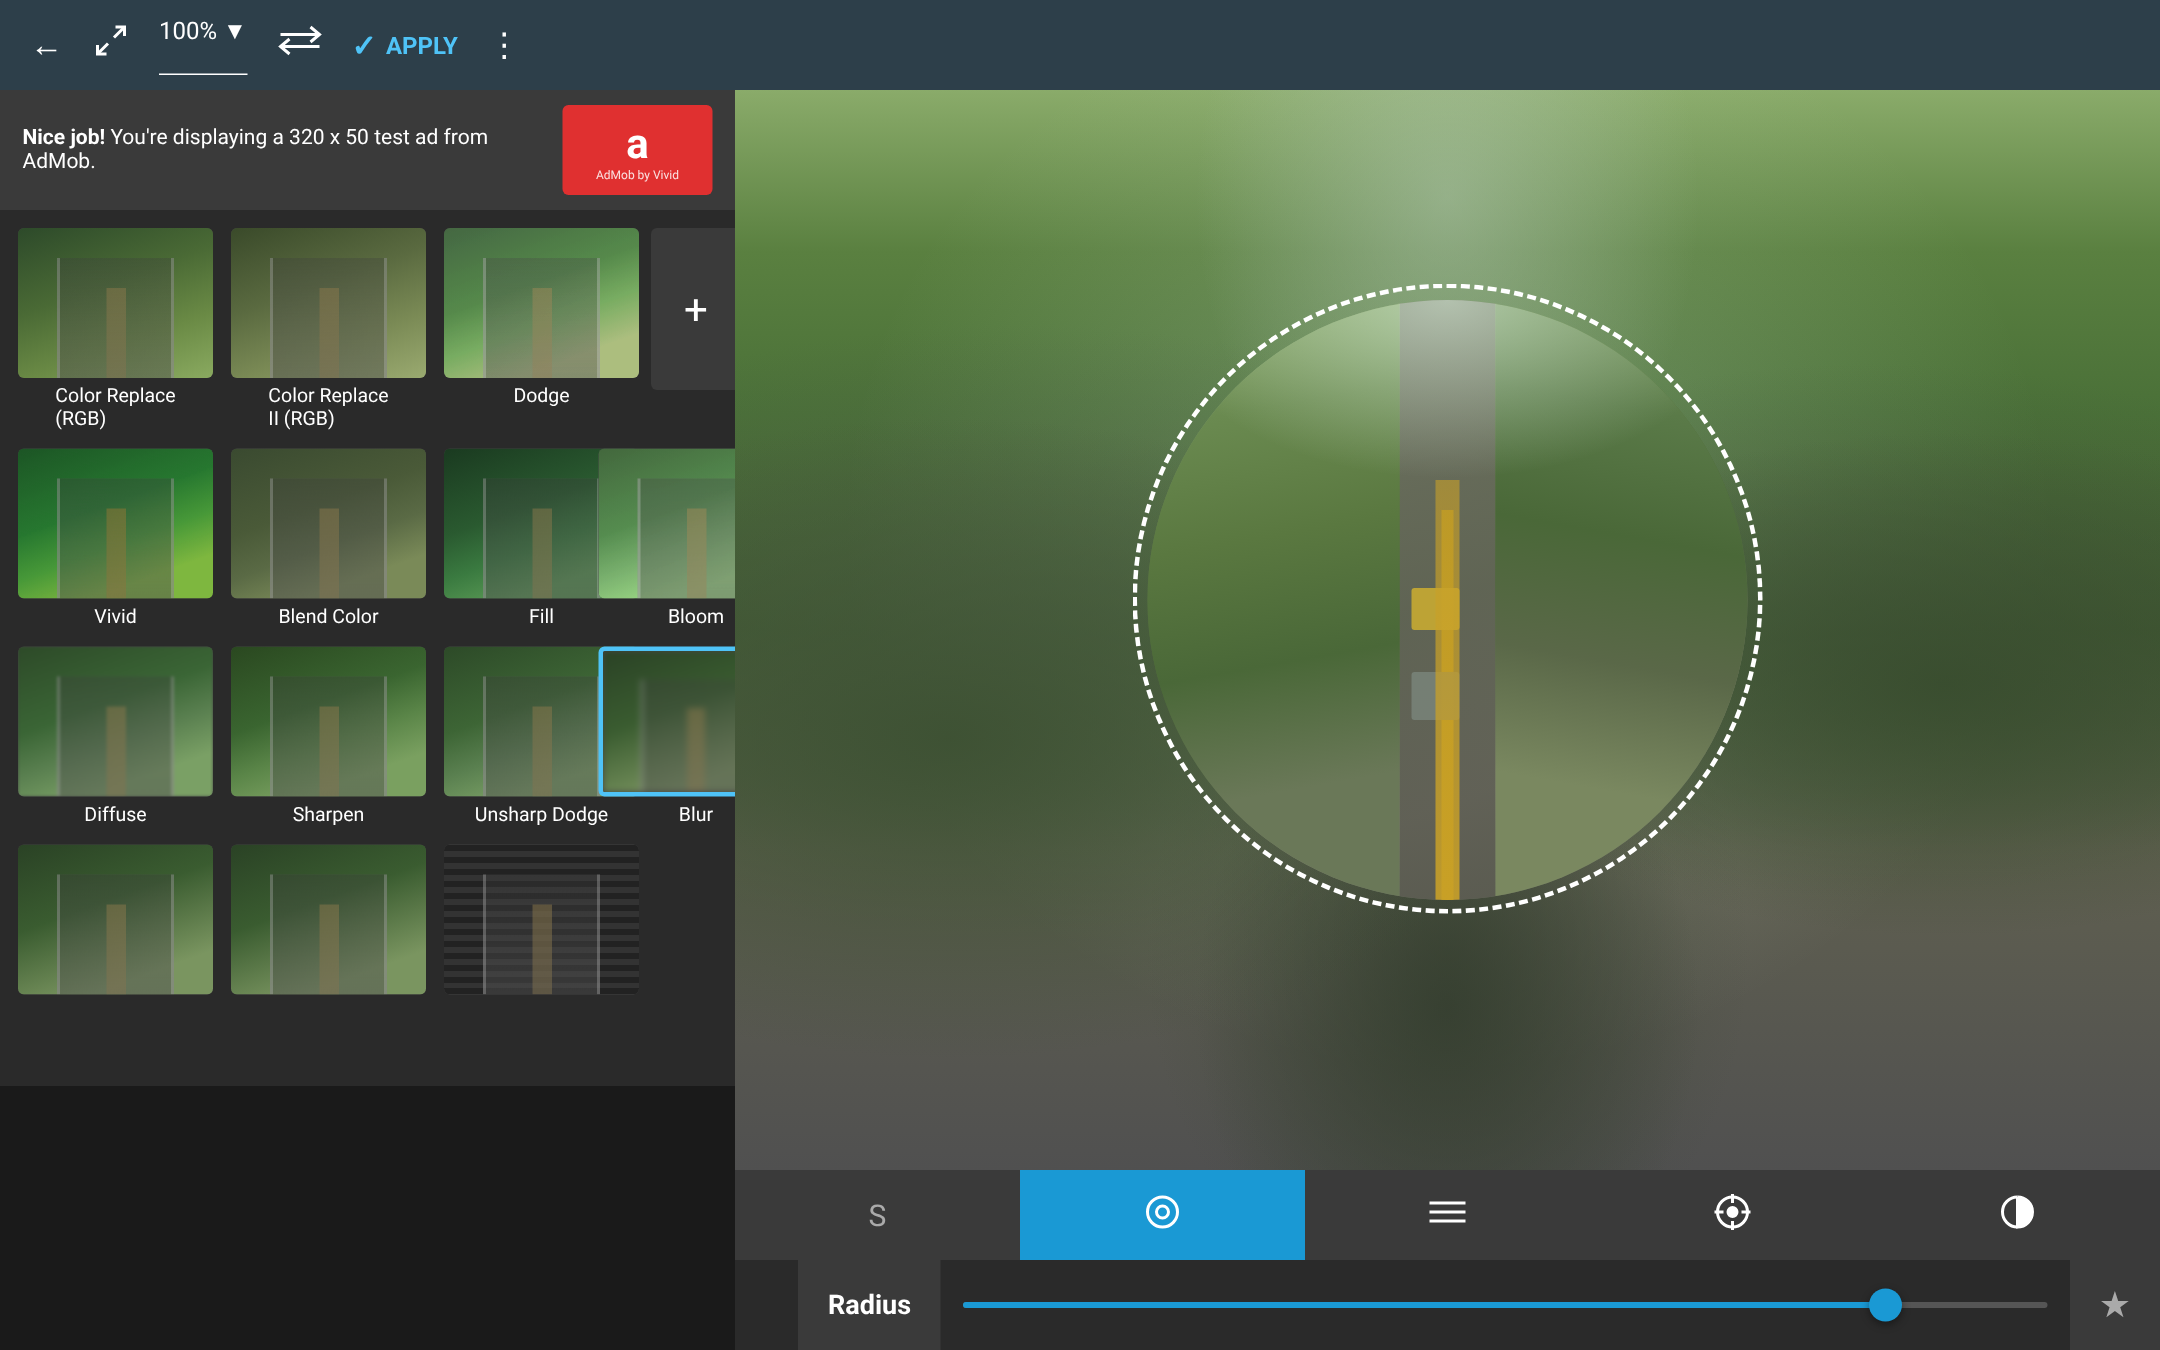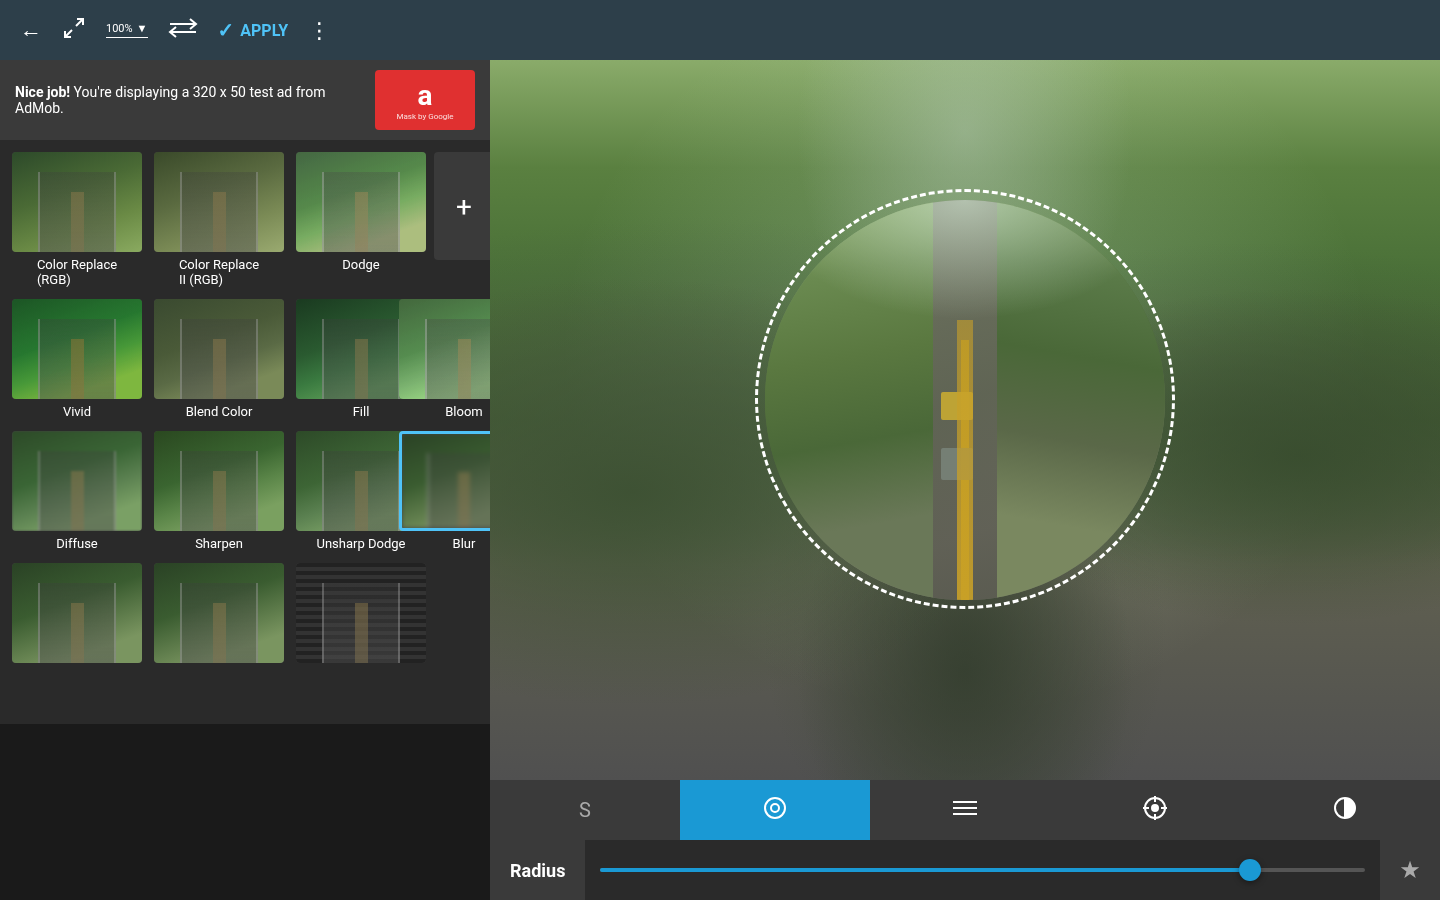"100%" #header .zoom-control { font-size: 11px -> 16px; padding-bottom: 2px -> 18px }
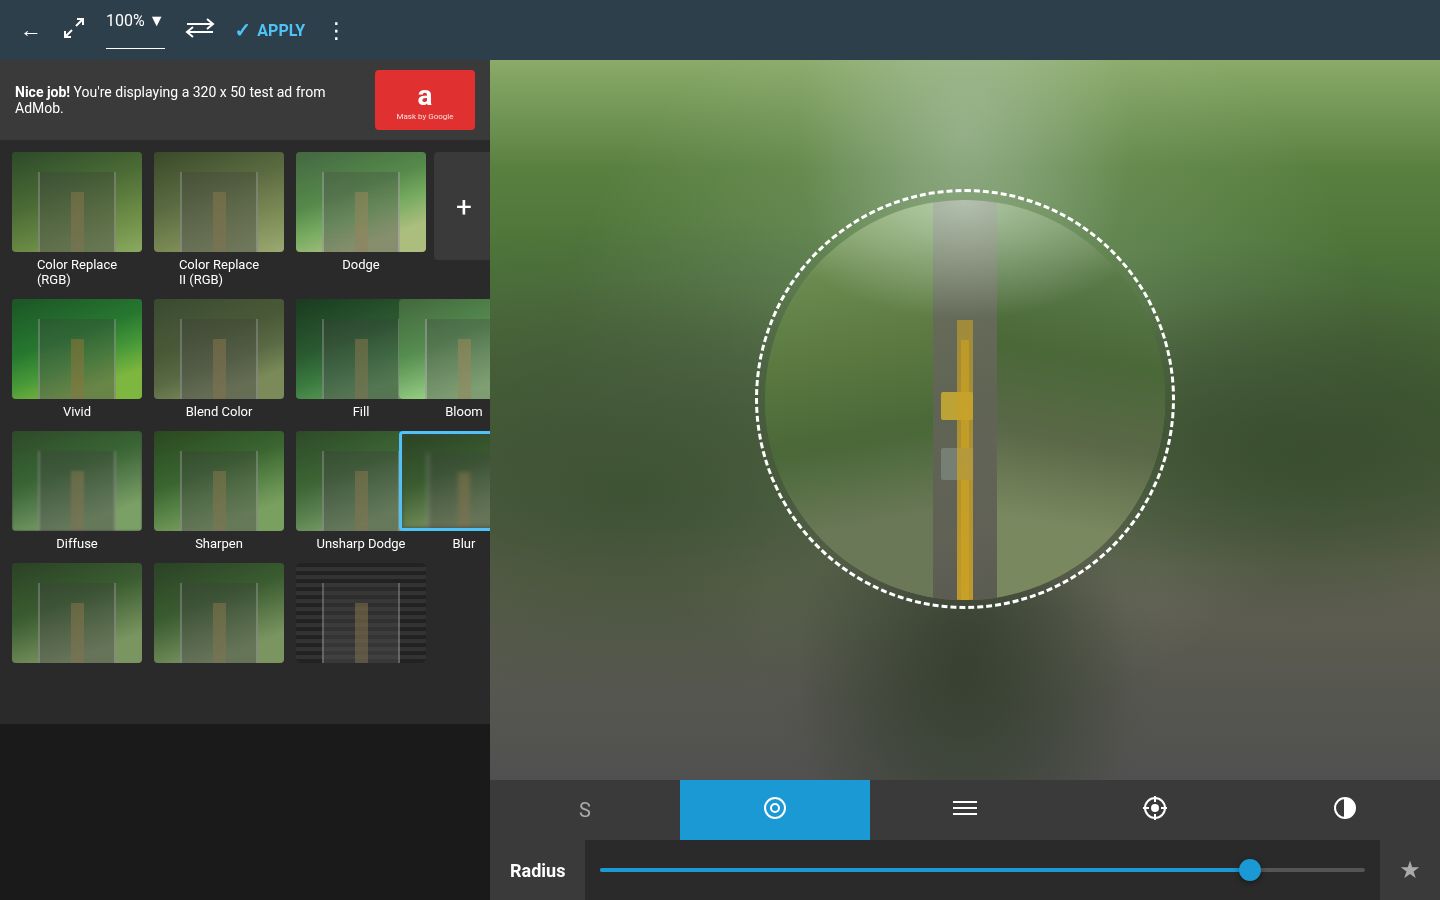"Mask by Google" span.logo-sub { text: Mask by Google -> AdMob by Vivid }
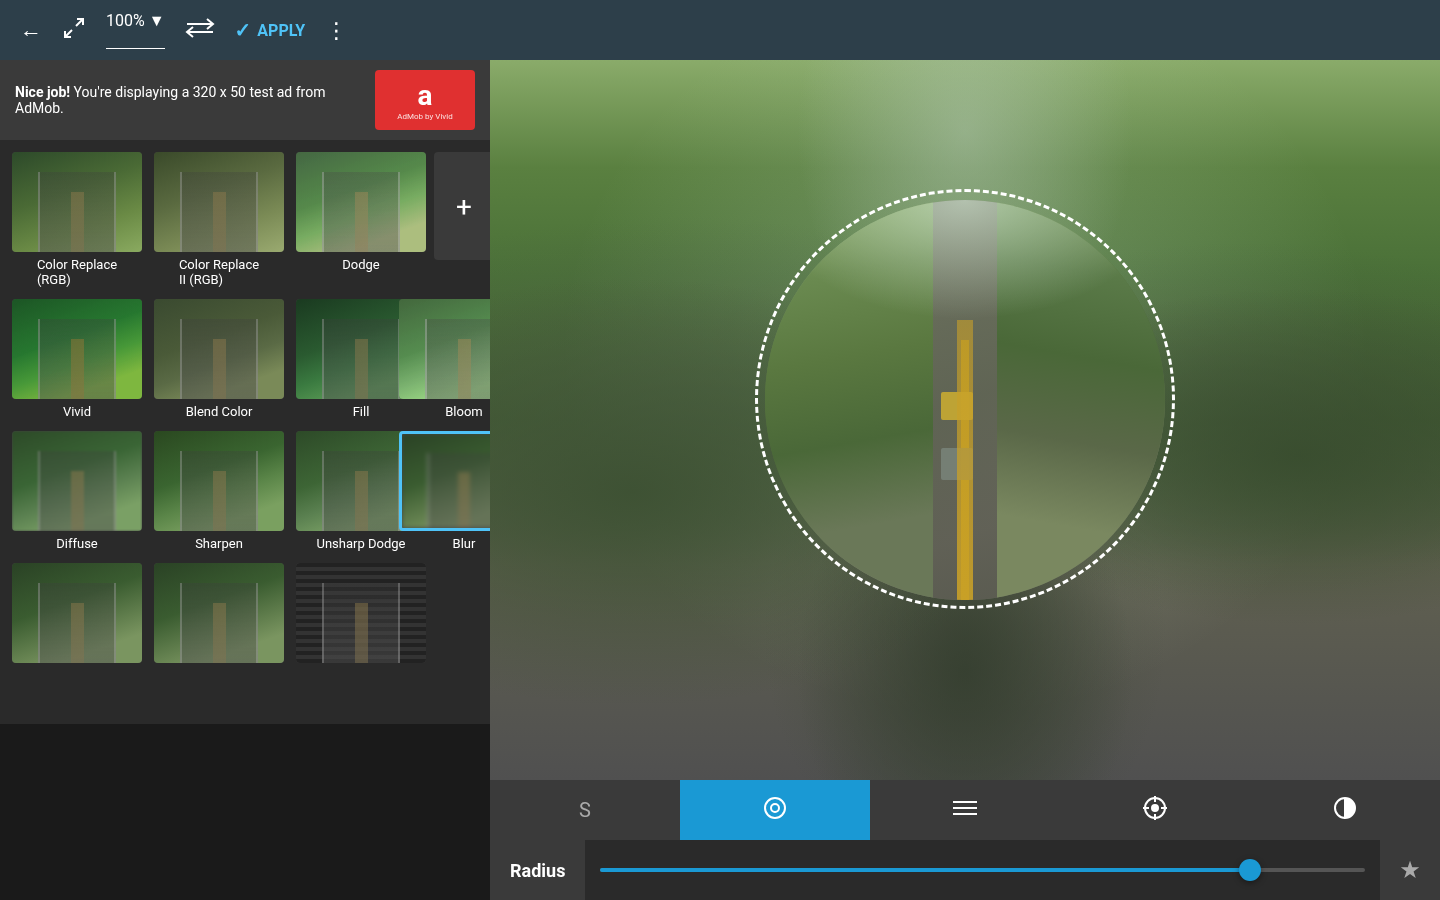"Radius" .param-label { margin-left: none -> 42px }
